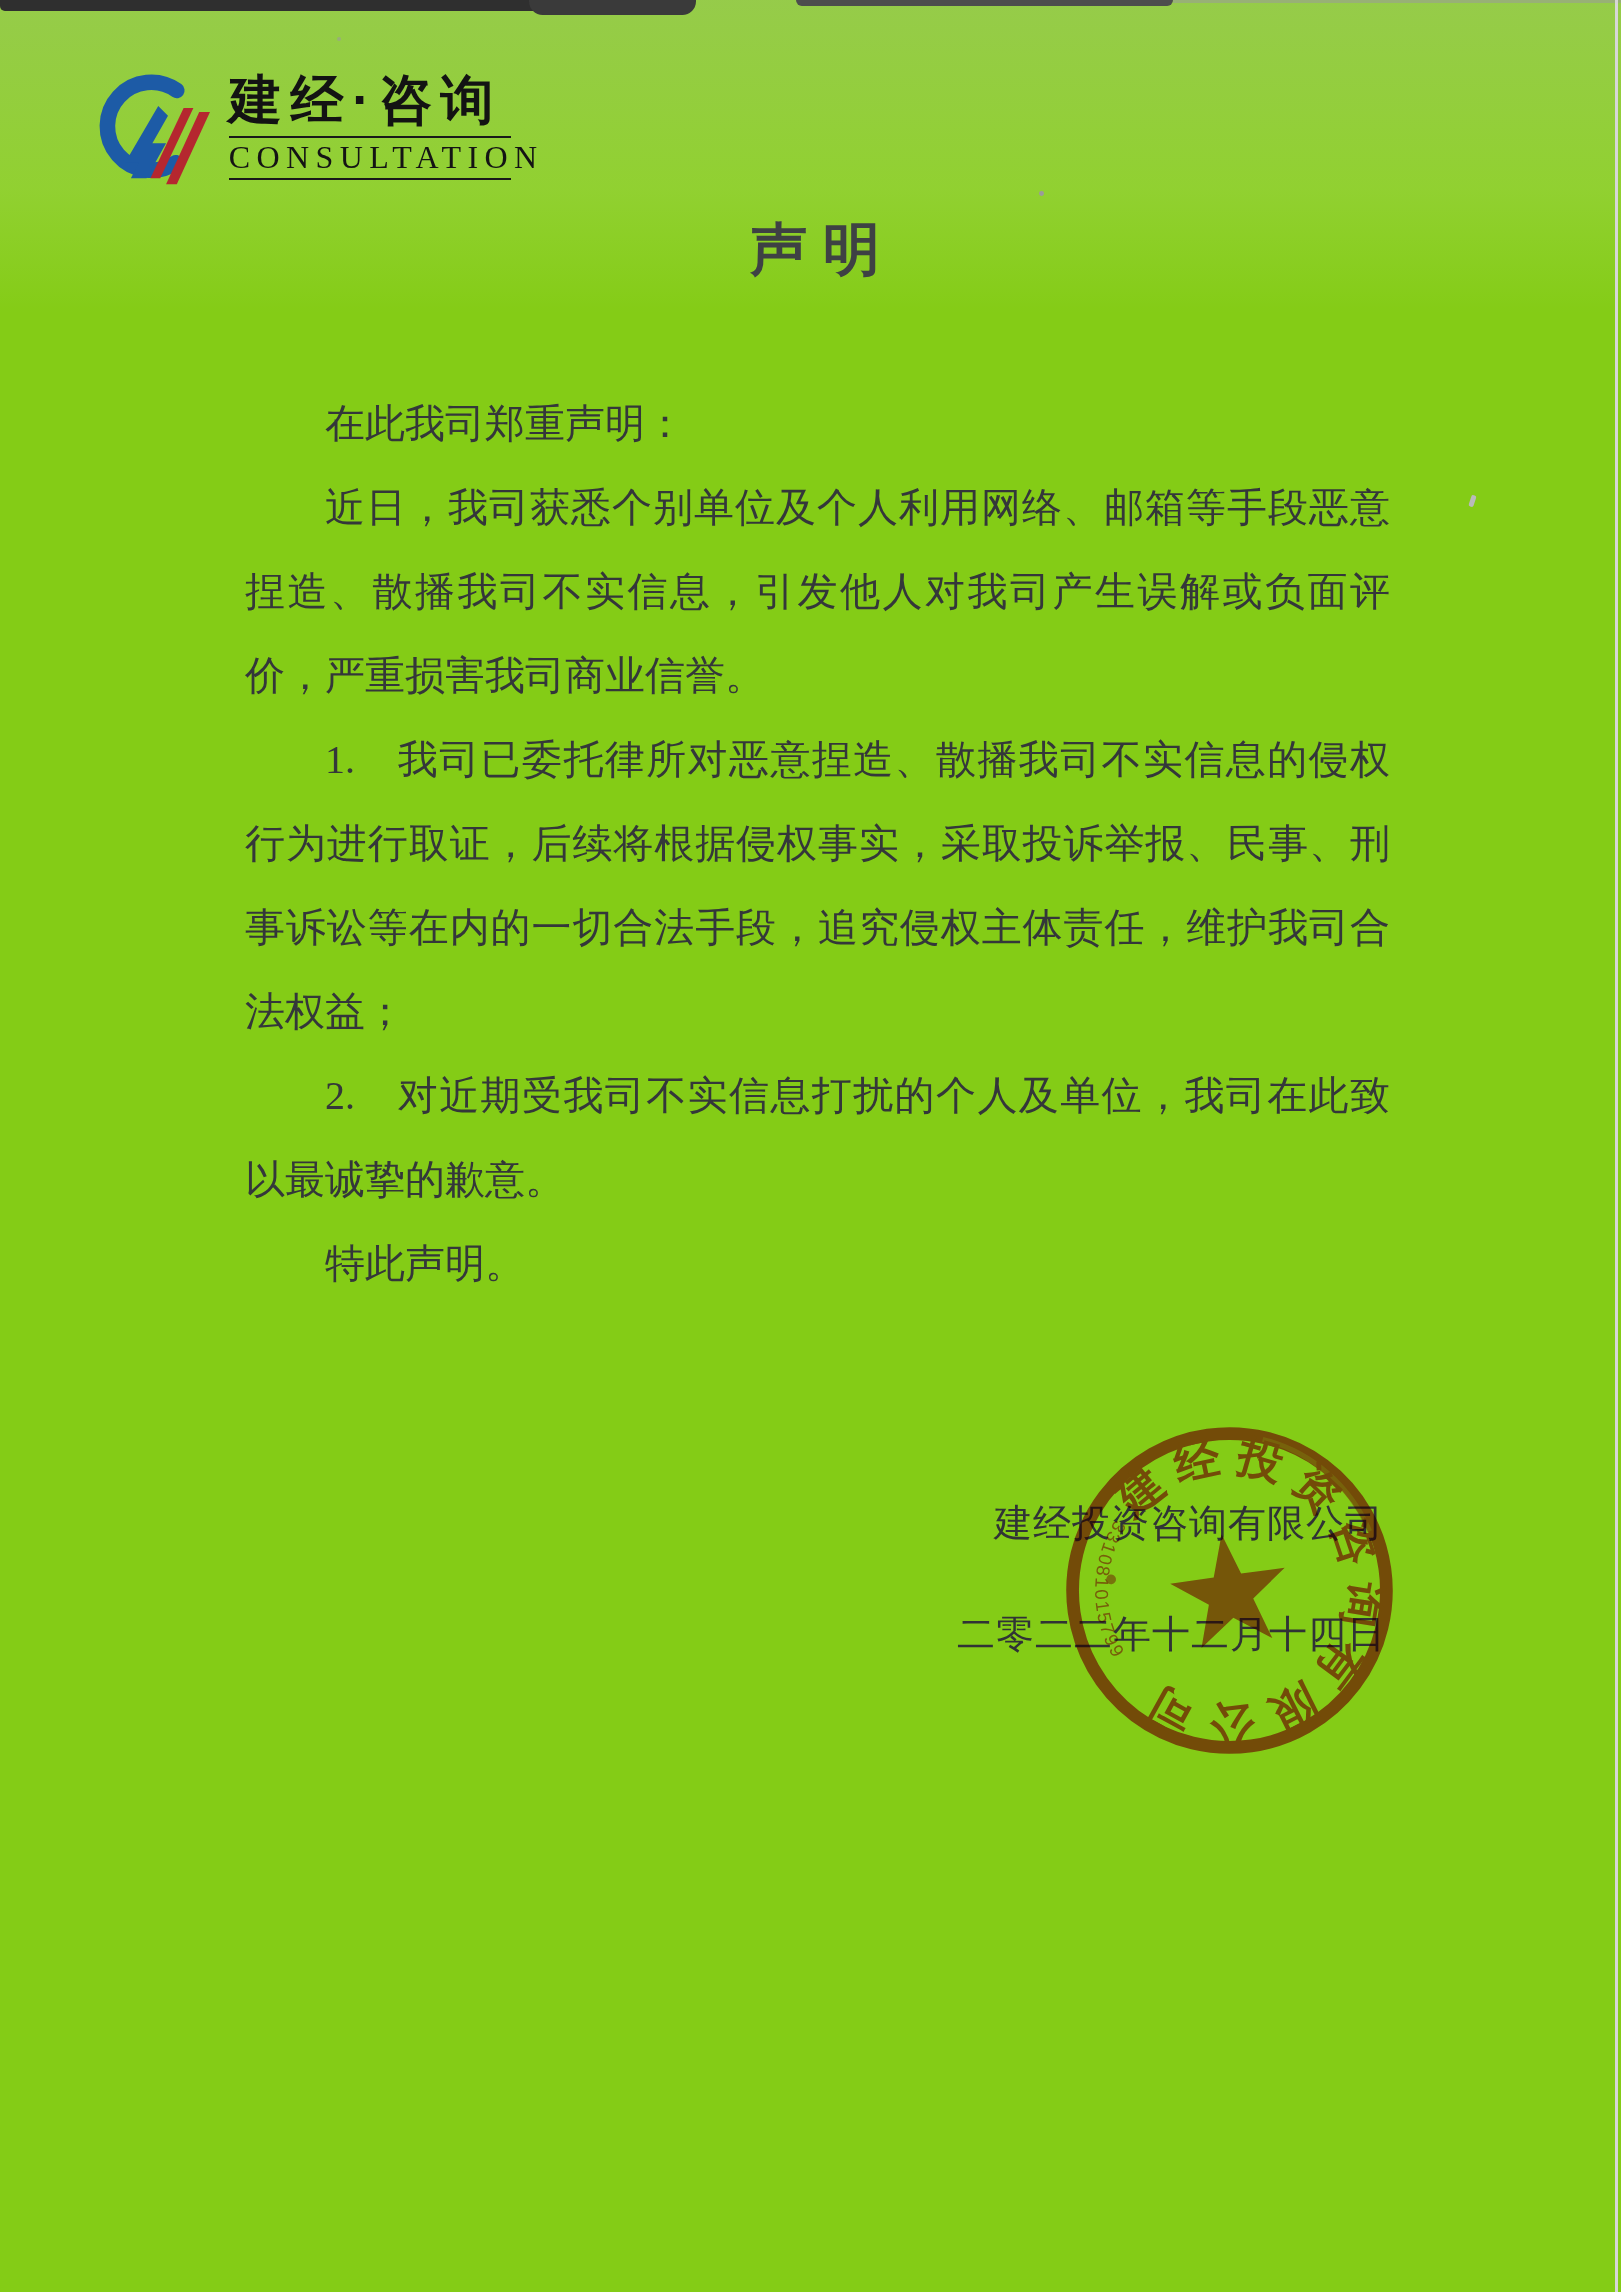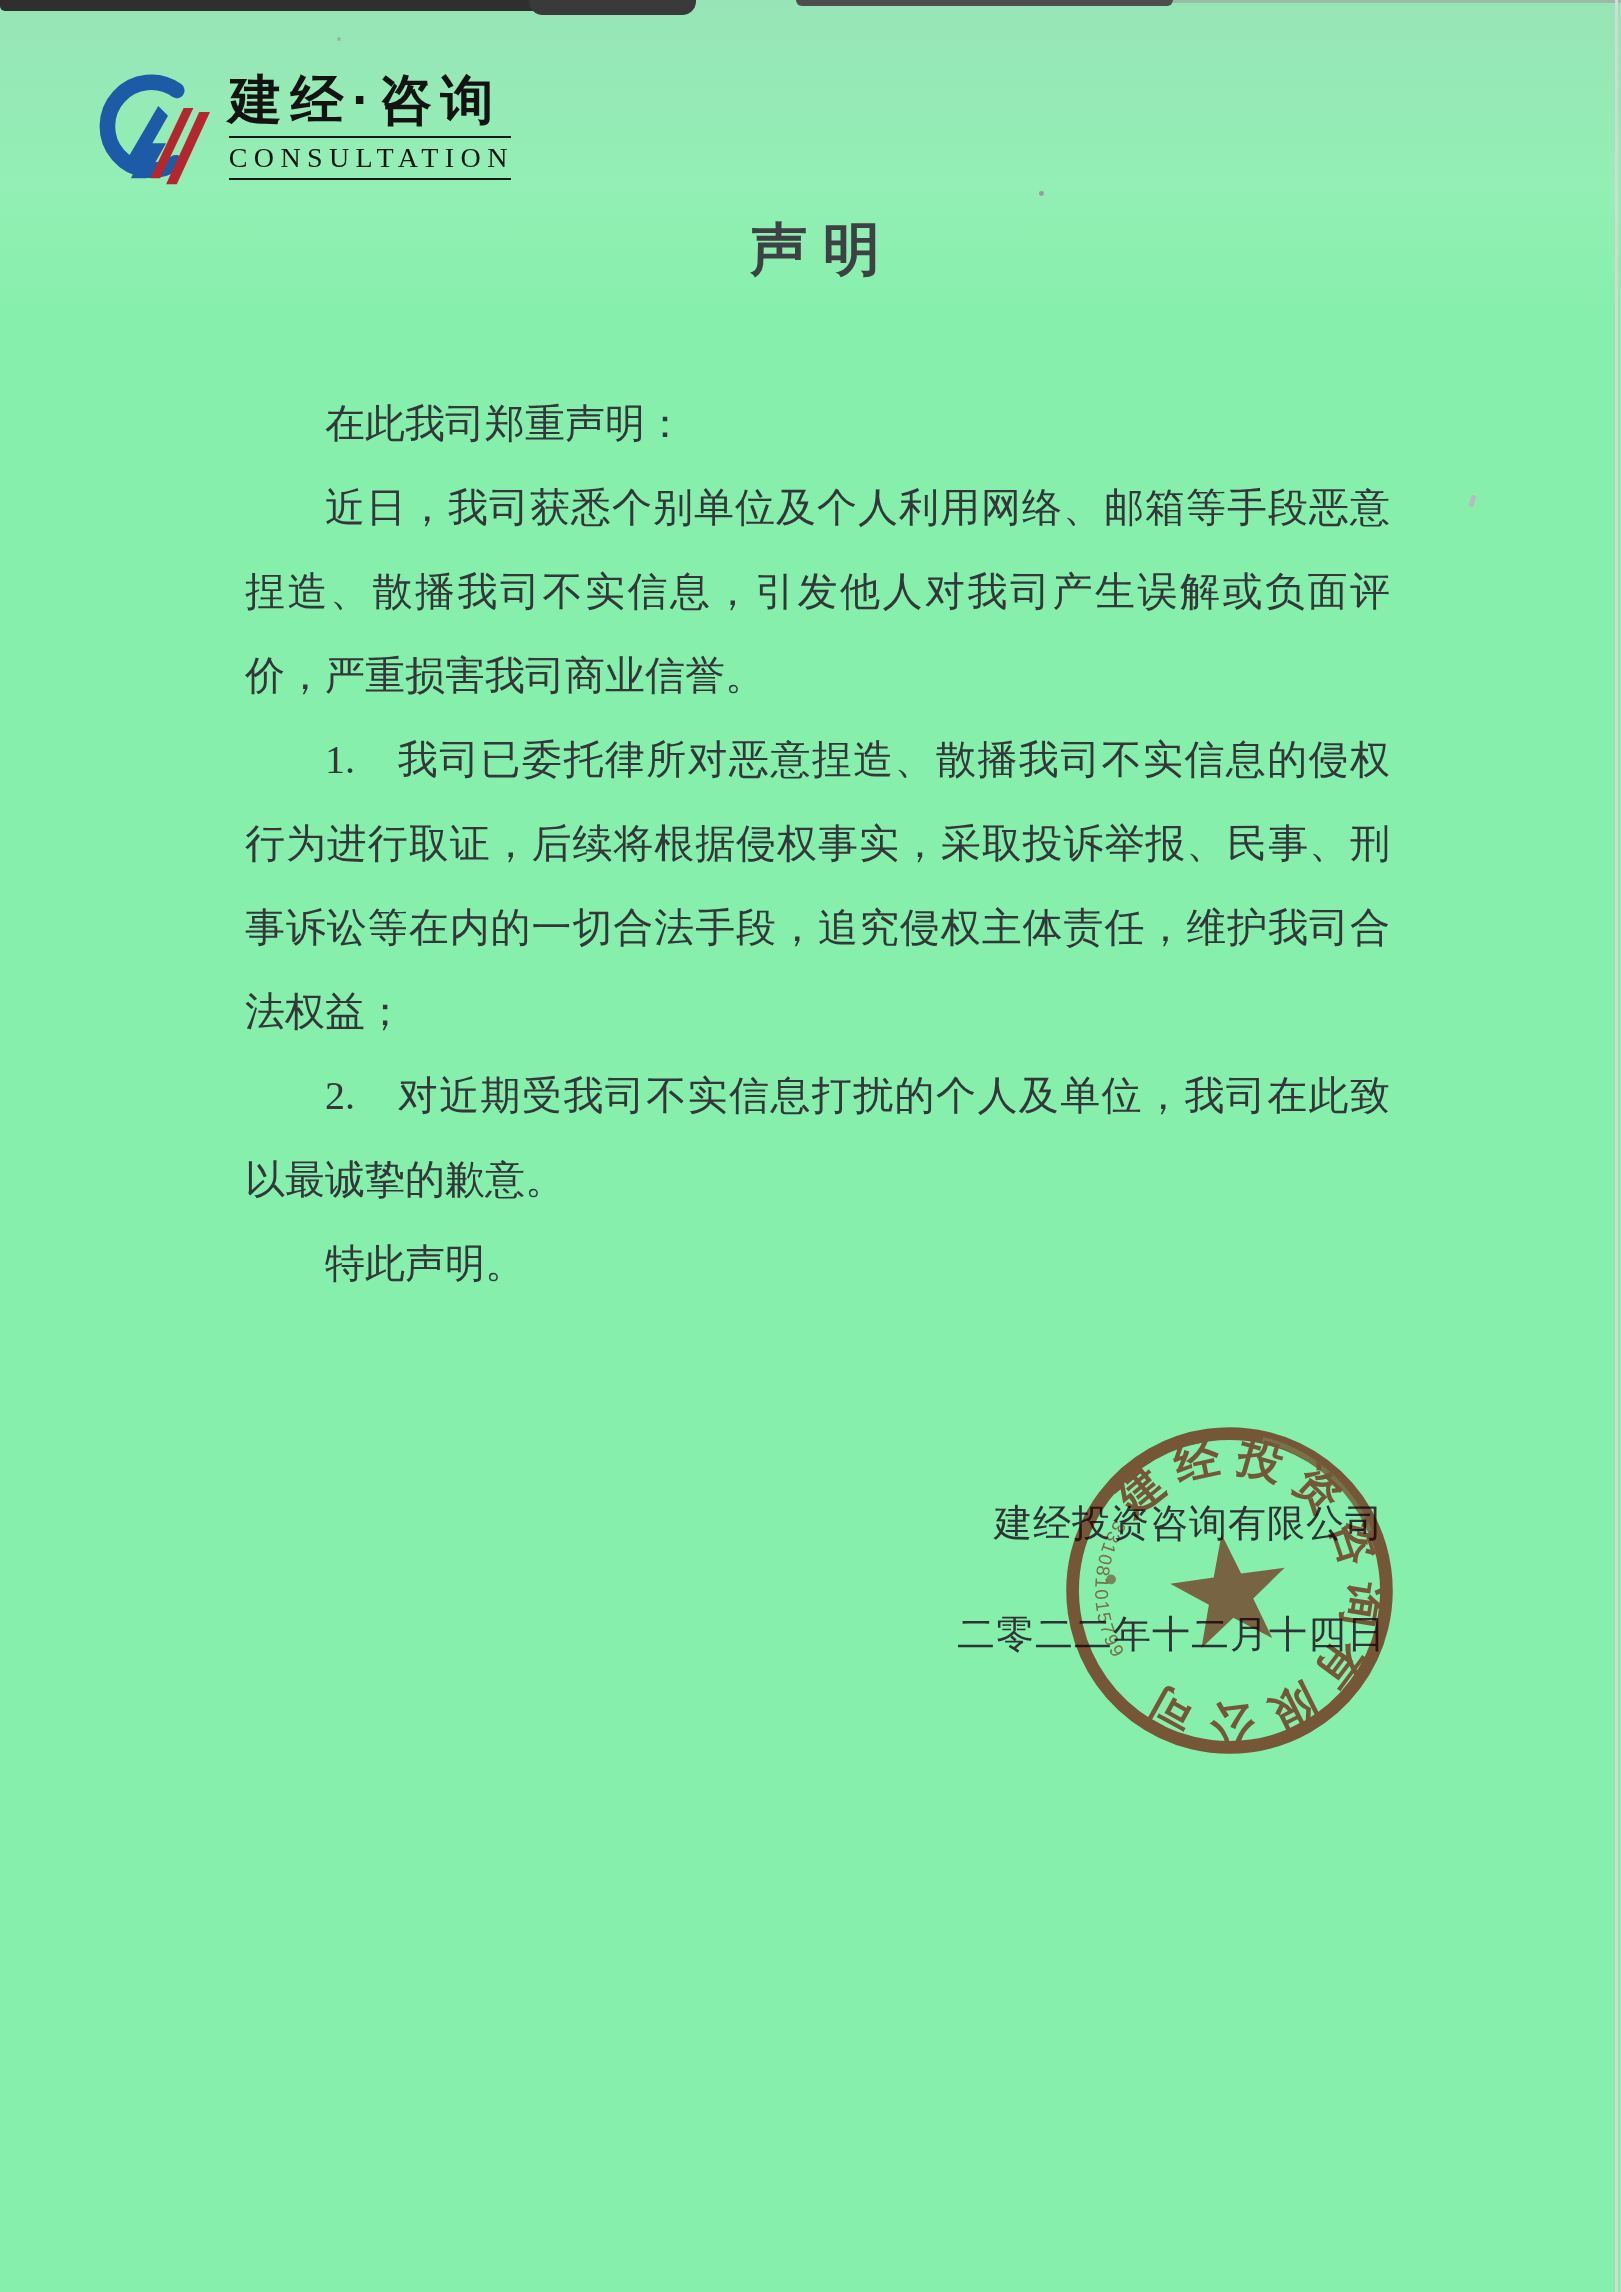"建经·咨询" .page { background: #86efac -> #84cc16 }
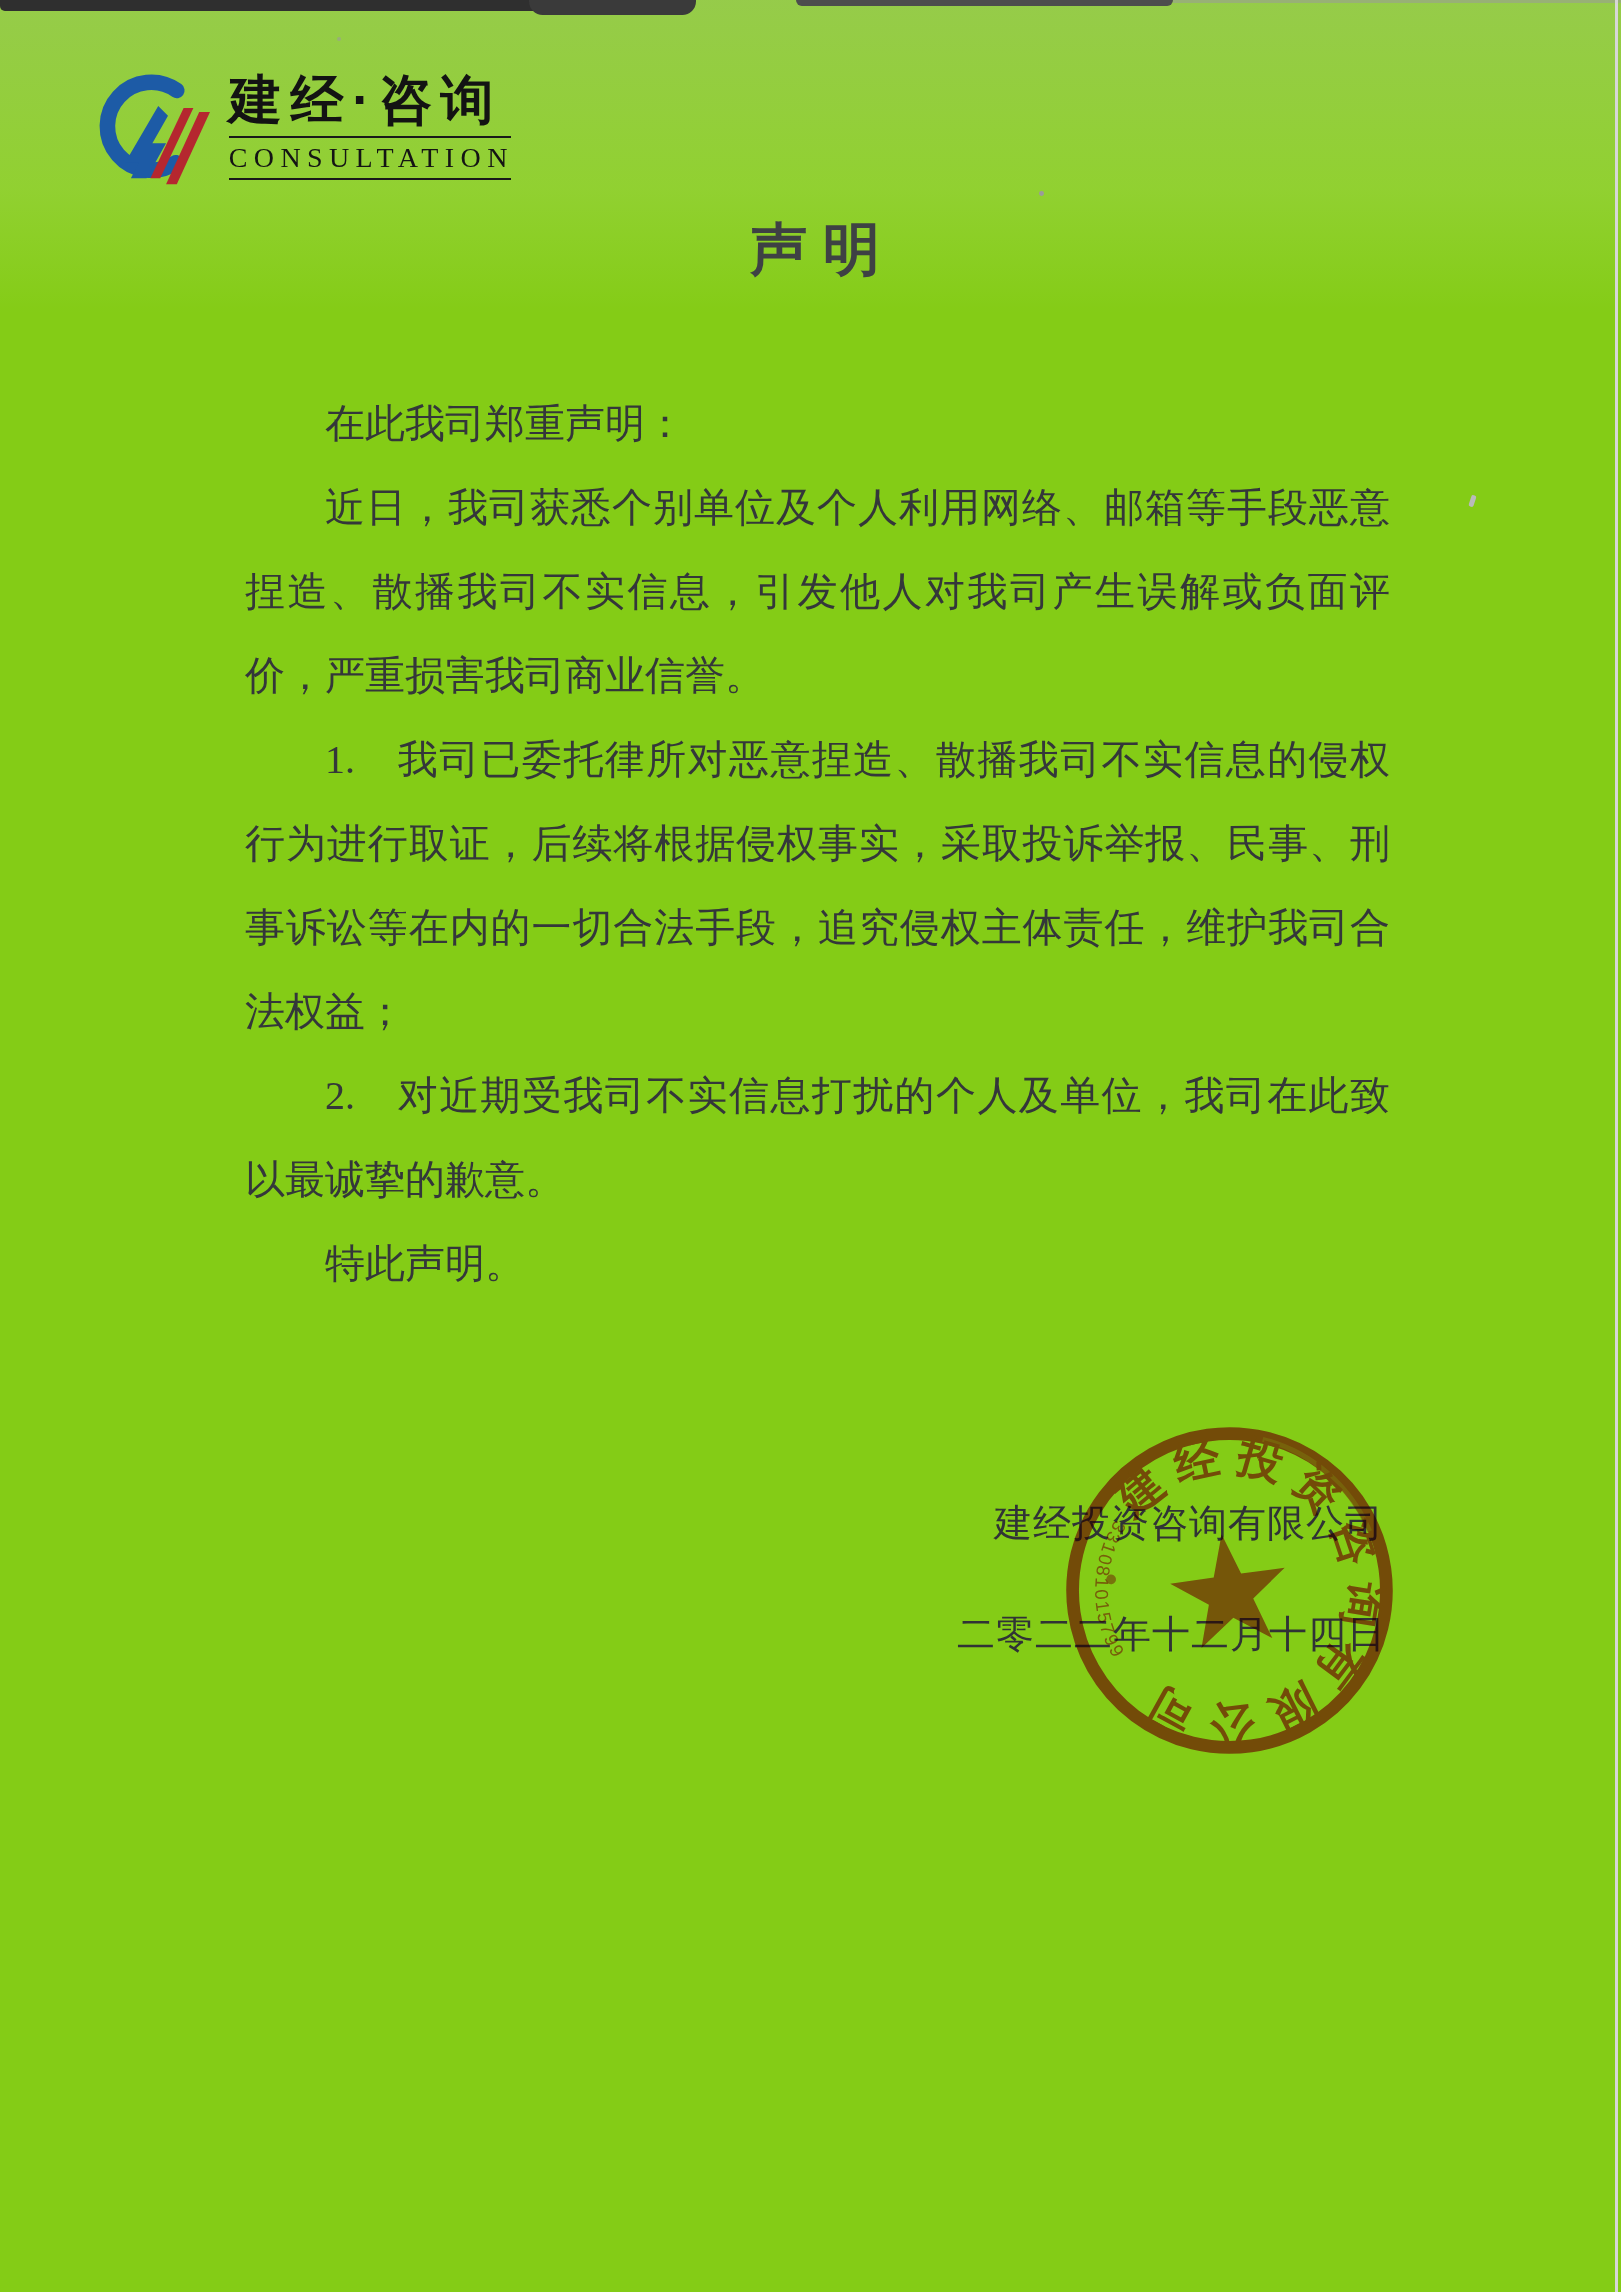"CONSULTATION" .logo-en { font-size: 28px -> 32px }
